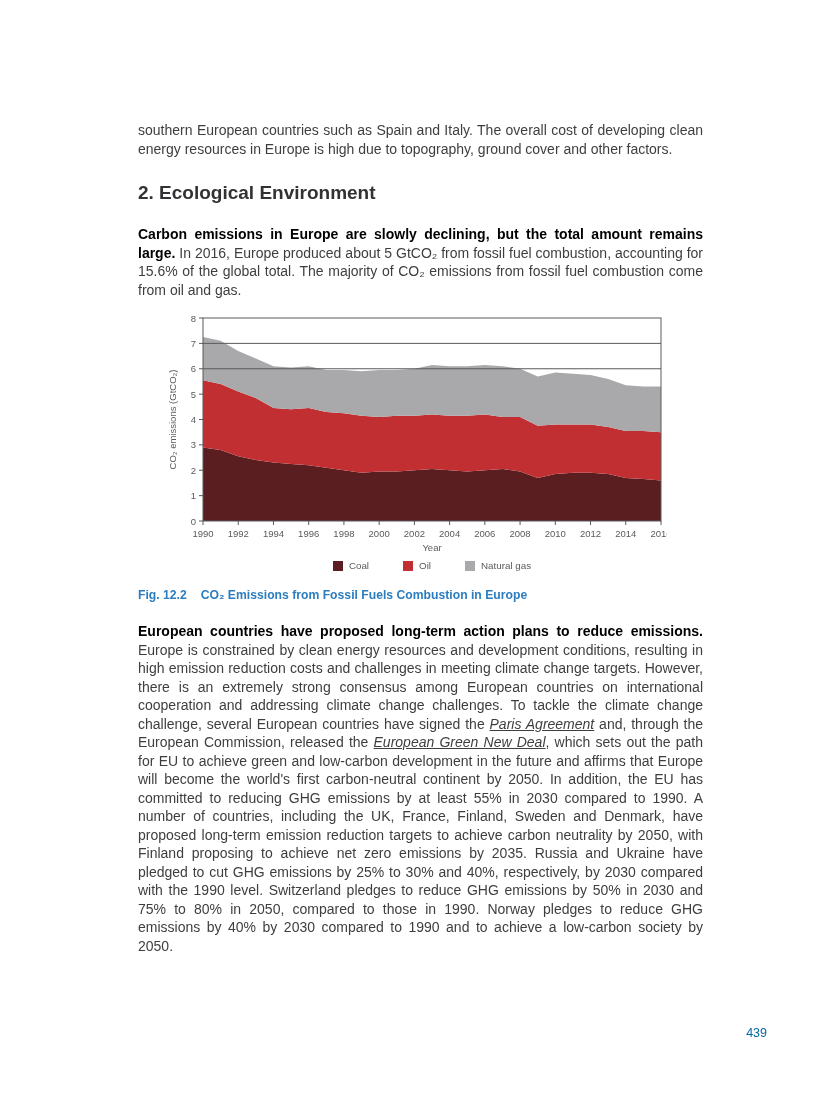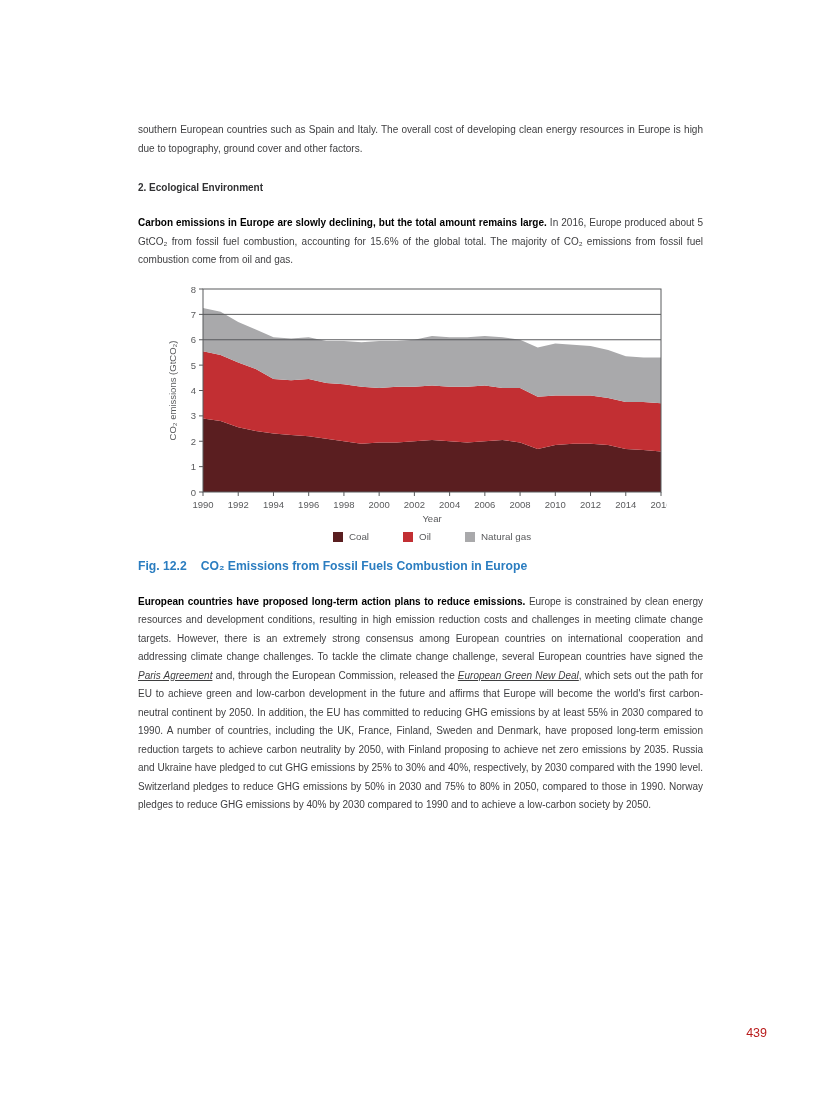"southern European countries such as" p.body-text { font-size: 10px -> 14px }
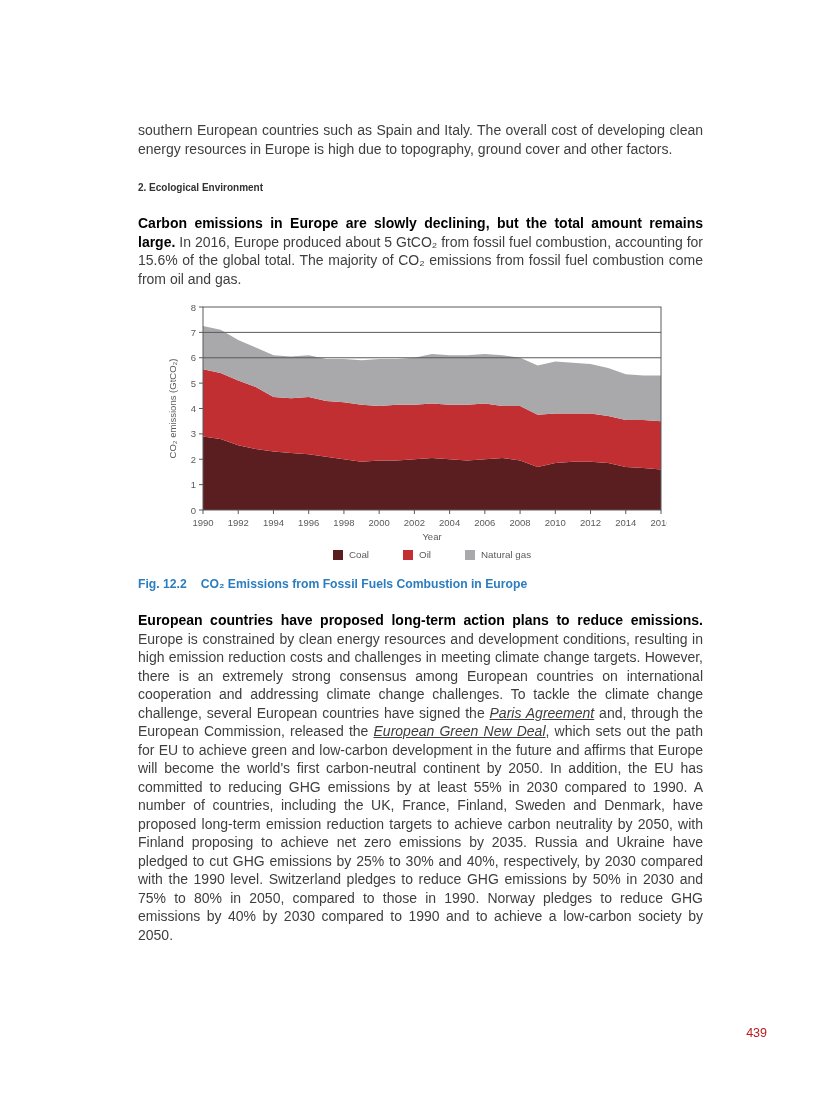"2. Ecological Environment" h2.section-heading { font-size: 10px -> 19px }
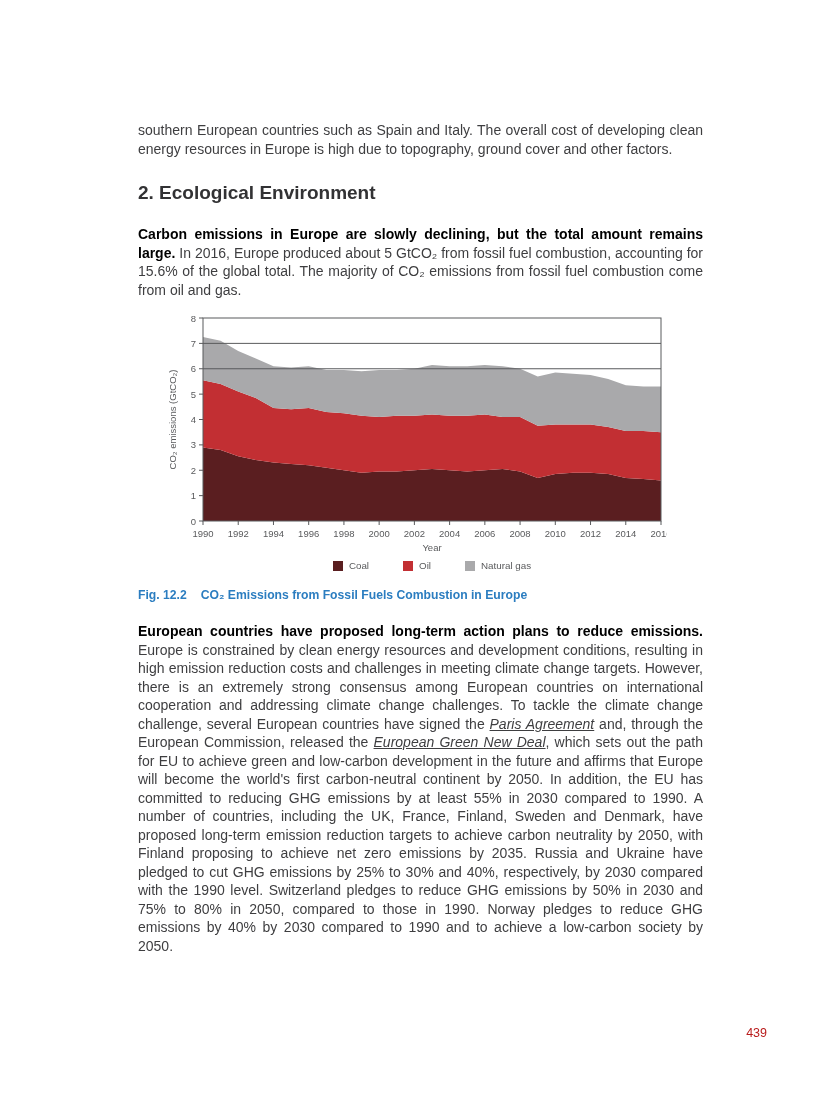"439" .page-number { color: #b91c1c -> #0369a1 }
